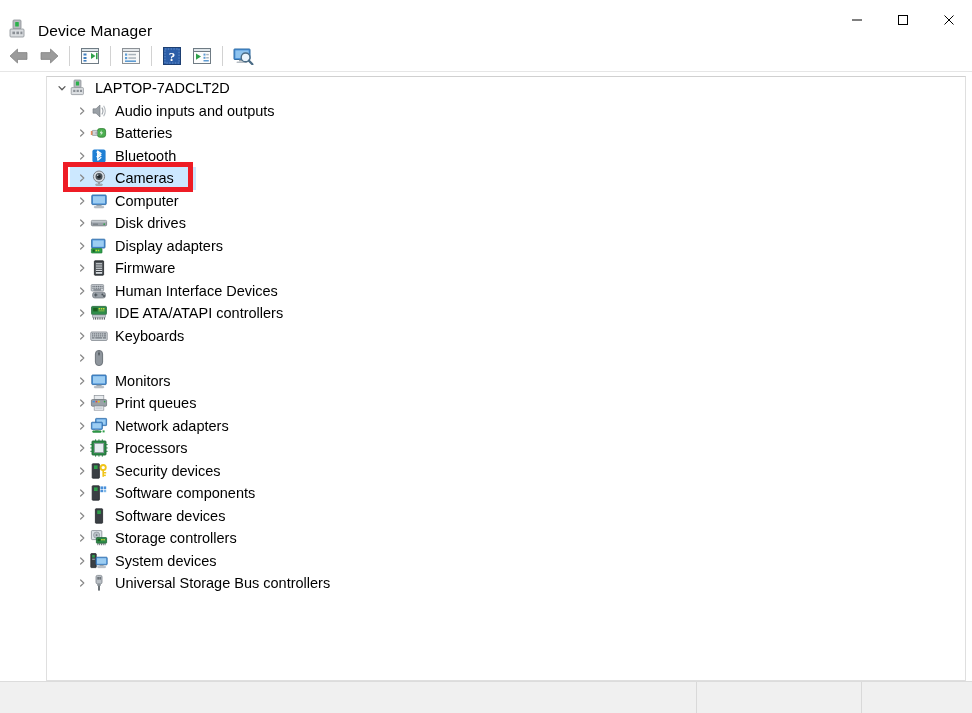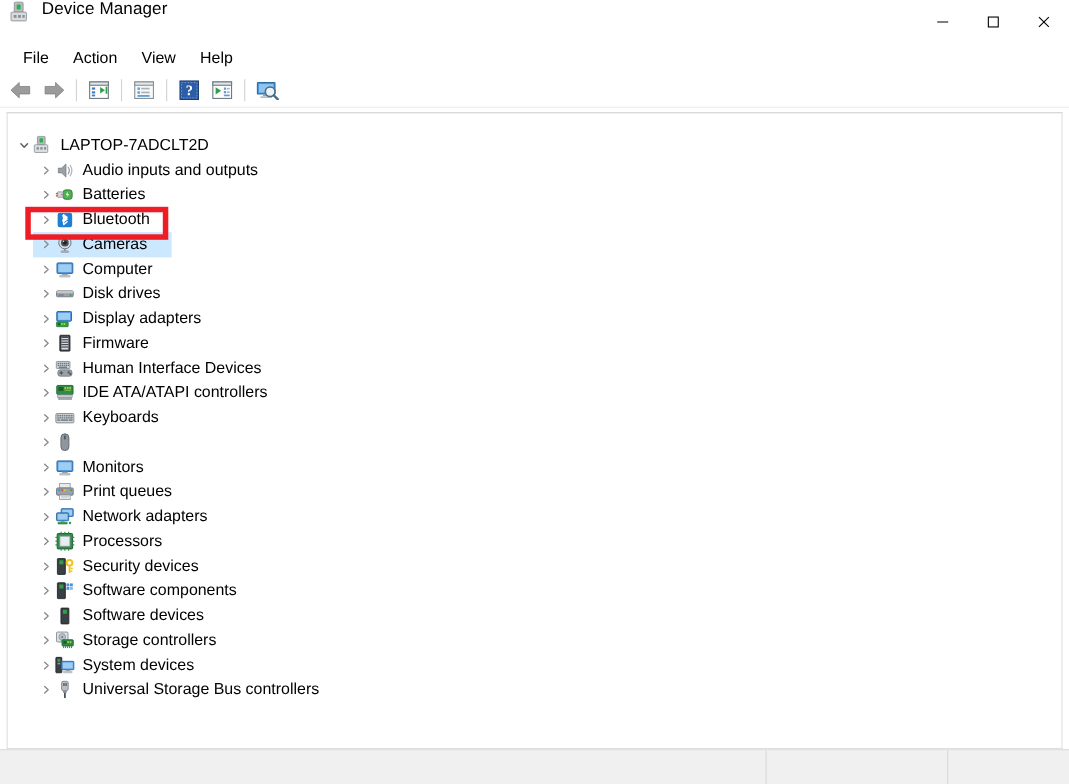"Device Manager" .titlebar { align-items: flex-start -> flex-end }
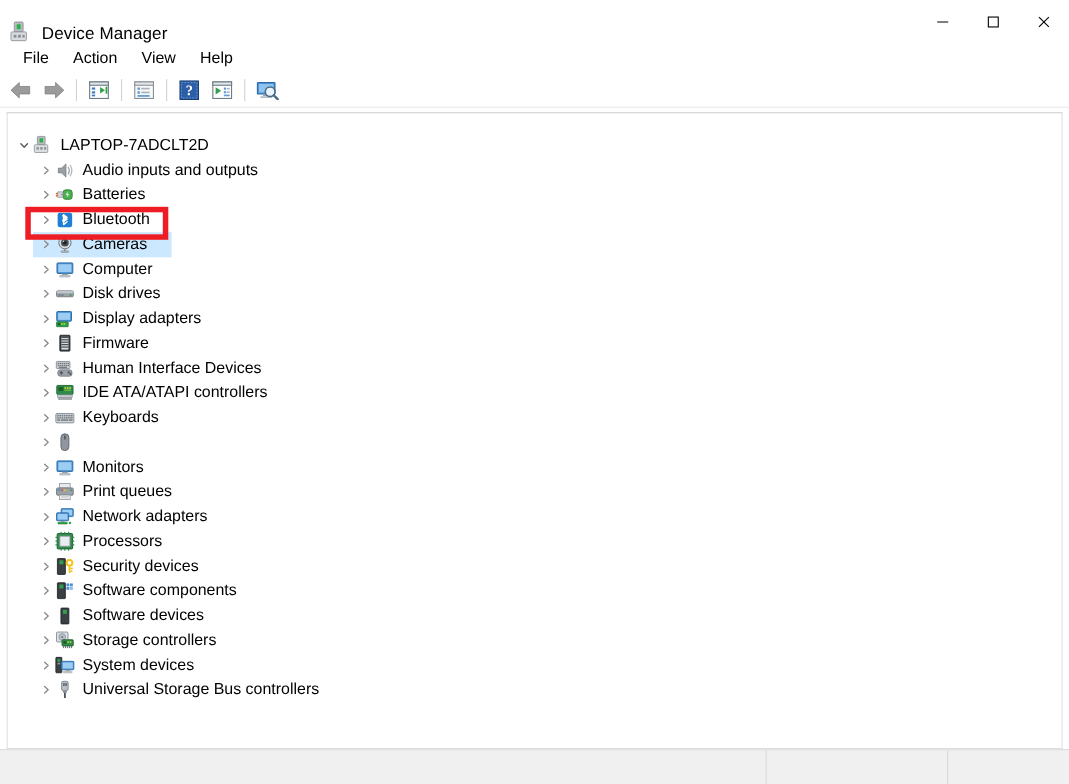"File" div.menubar { html: <div> <div>File</div> <div>Action</div> <div>View</div> <div>Help</div> </div> -> none }
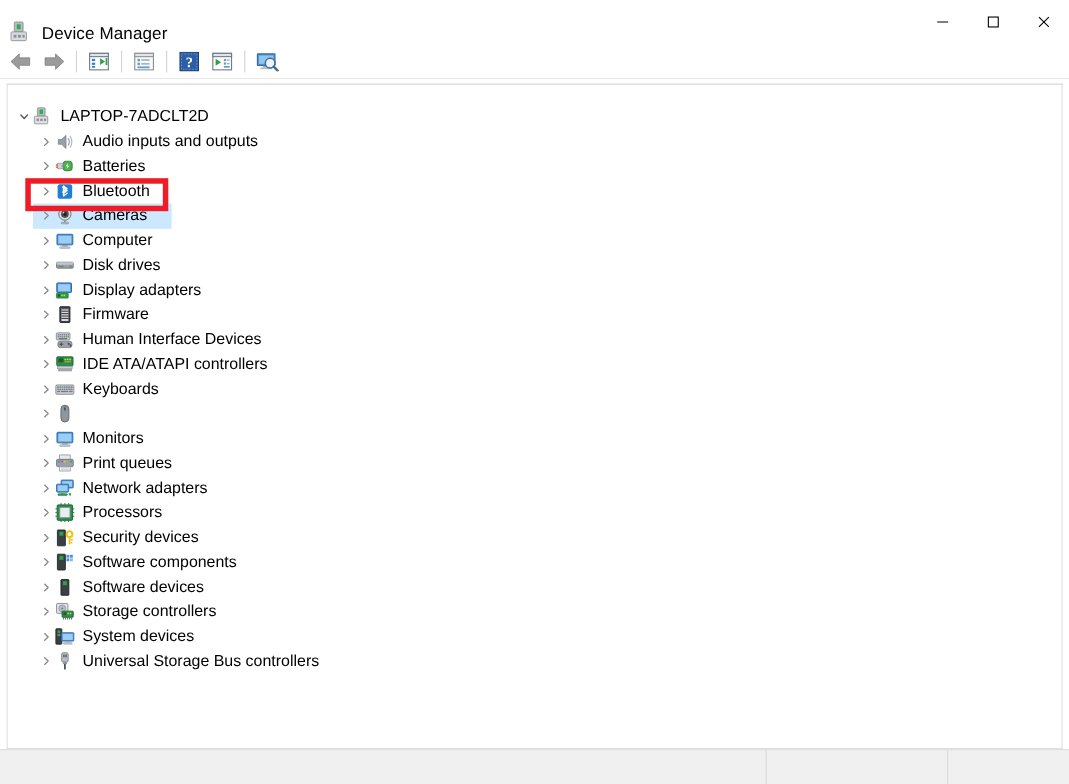"LAPTOP-7ADCLT2D" .tree-pane { margin-left: none -> 40px; padding-top: 18px -> 0 }
